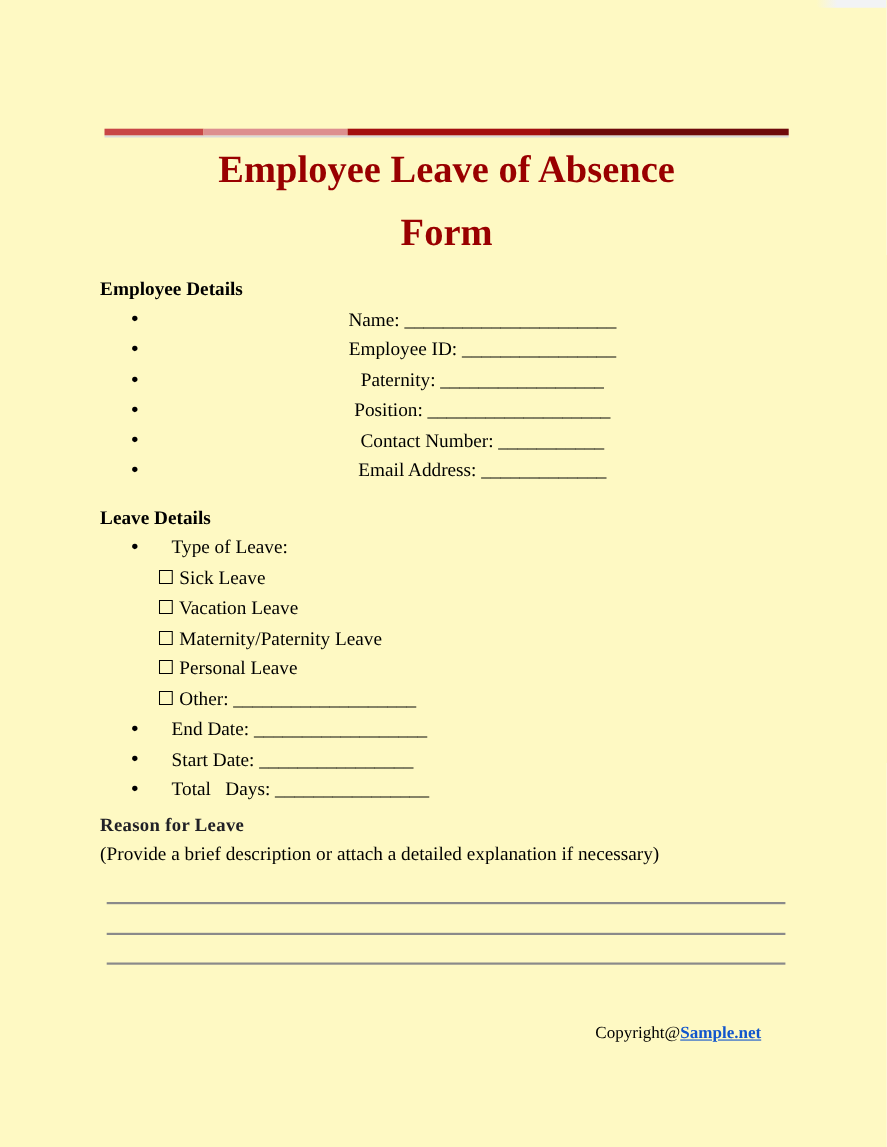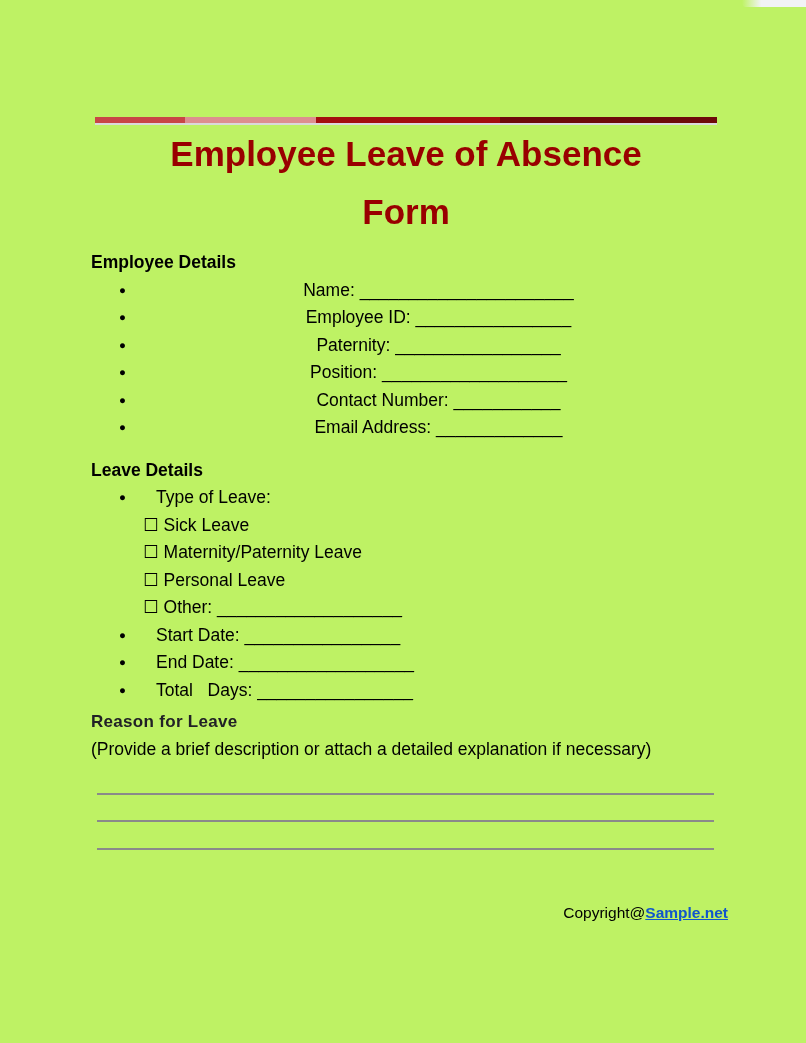"Employee Leave of Absence" .page { background: #bef264 -> #fef9c3; font-family: none -> Liberation Serif, serif }
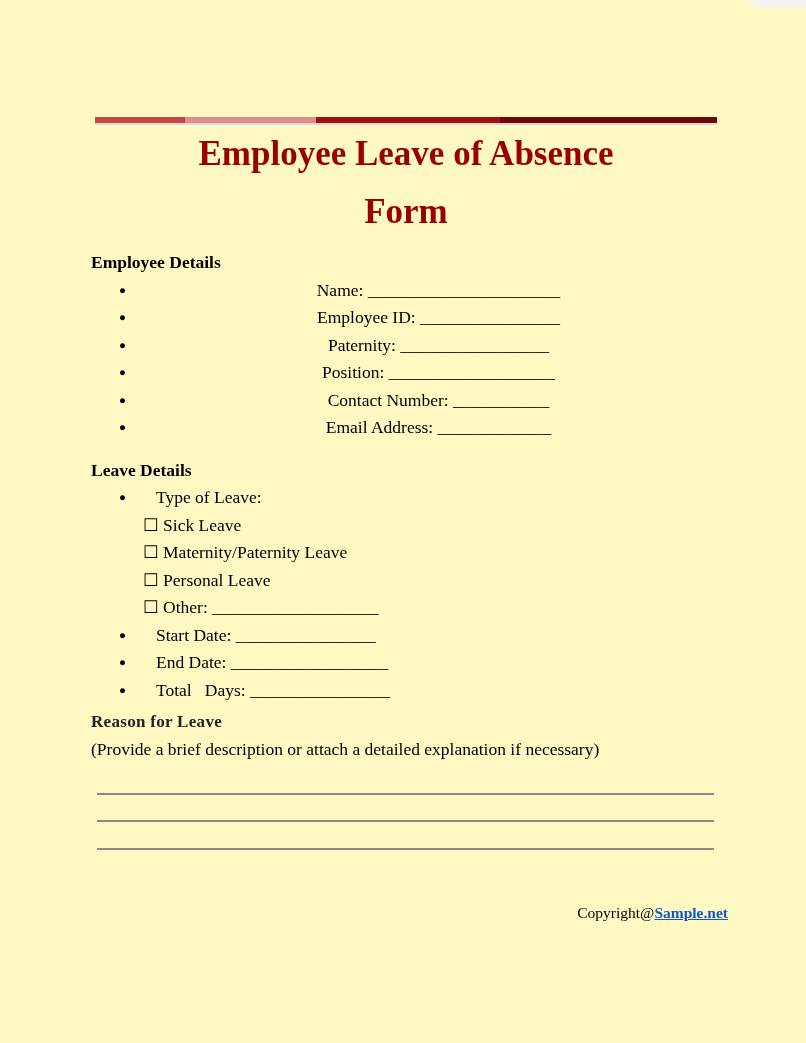"☐ Vacation Leave" div.checkbox-row { html: none -> <div>☐ Vacation Leave</div> }
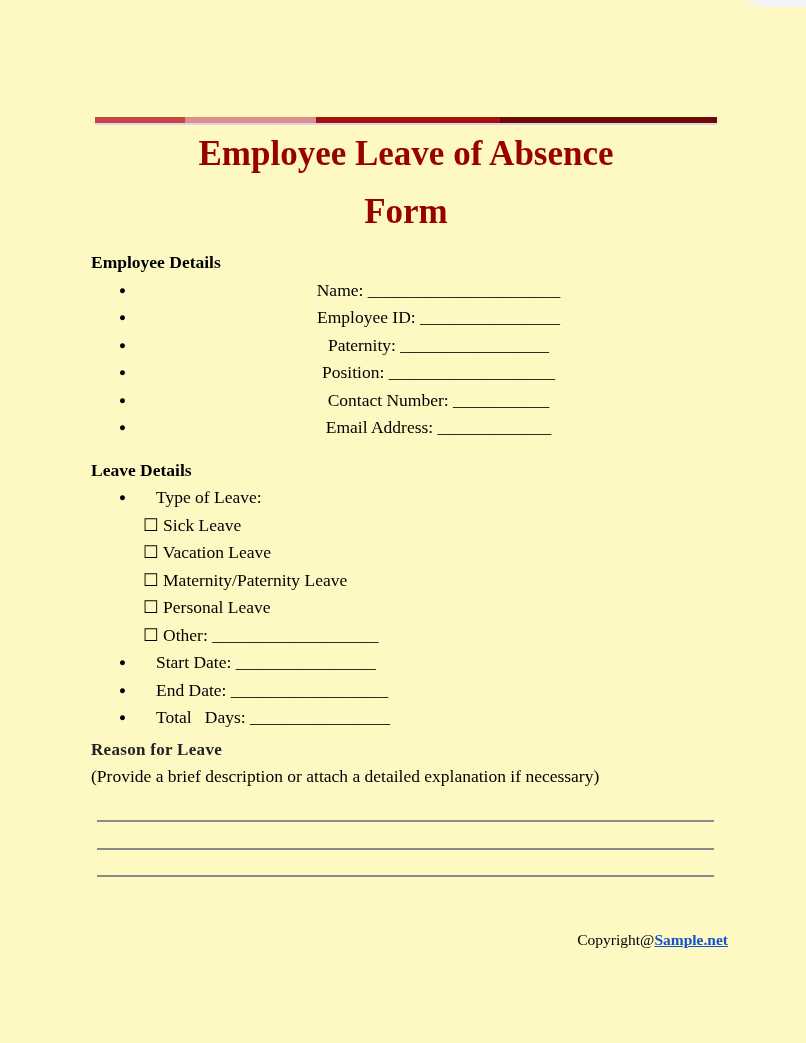"Start Date: ________________" li { order: before "End Date: __________________" -> after "End Date: __________________" }
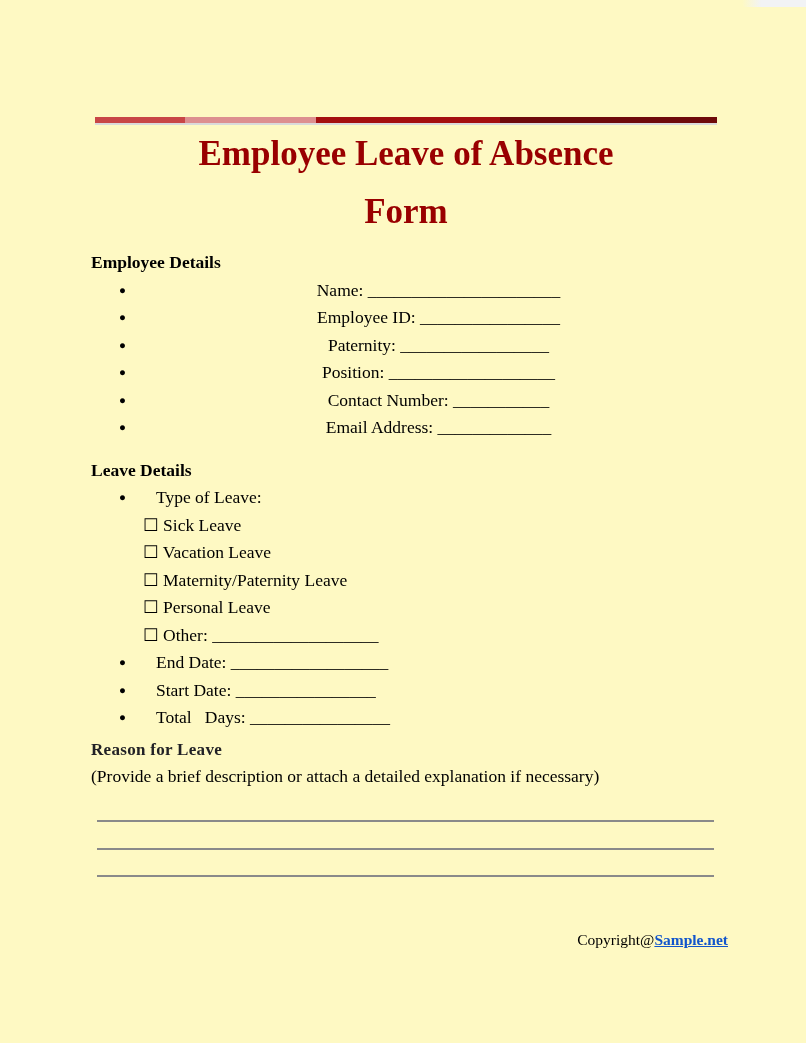"Copyright@Sample.net" .footer { padding-right: 78px -> 114px }
